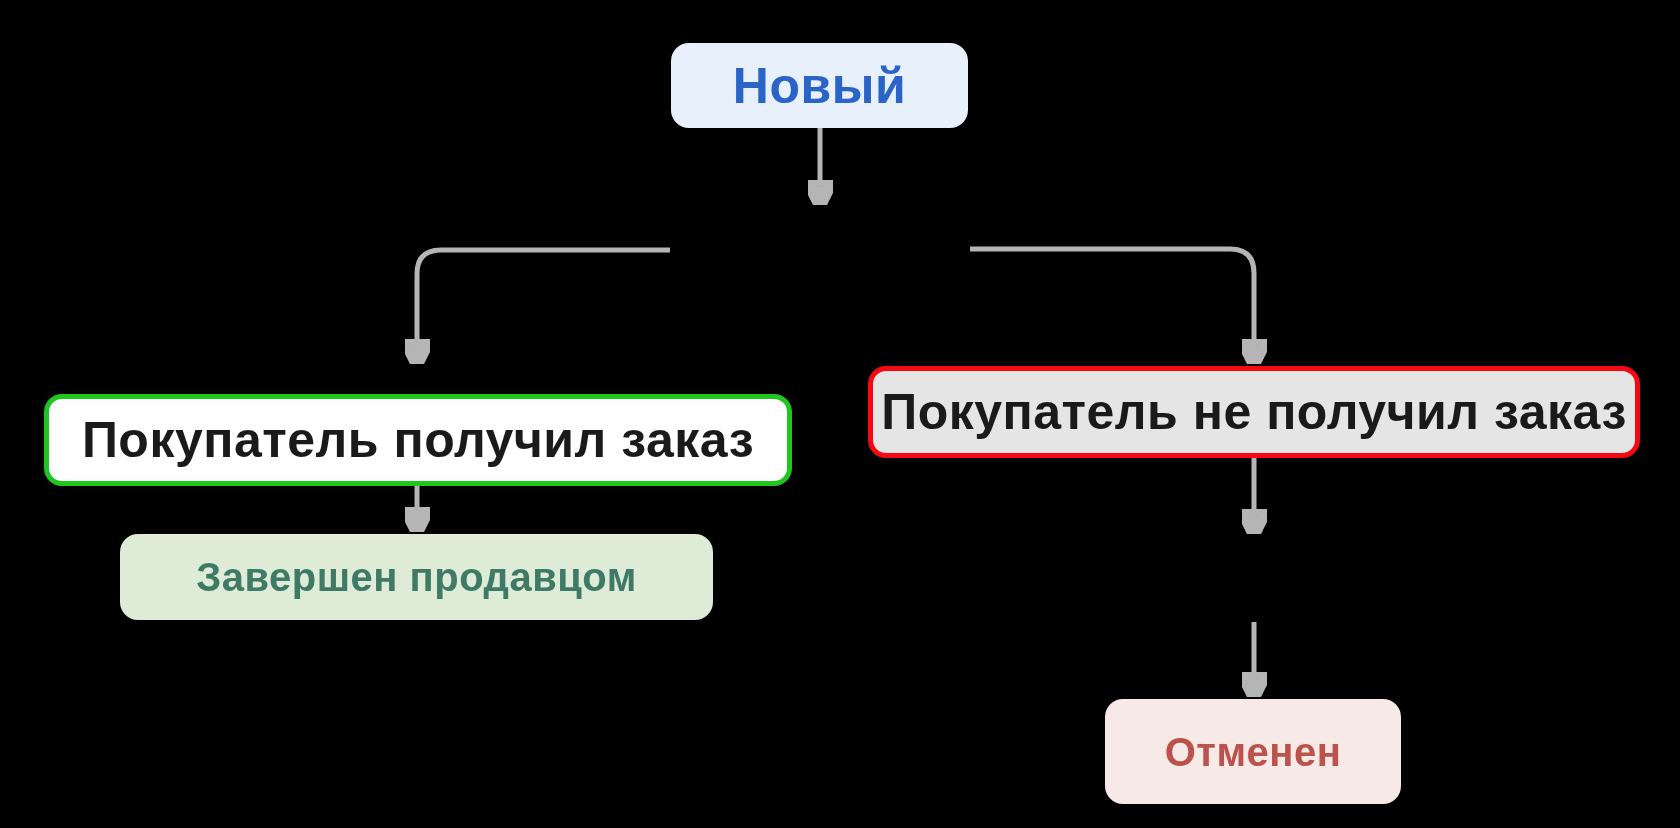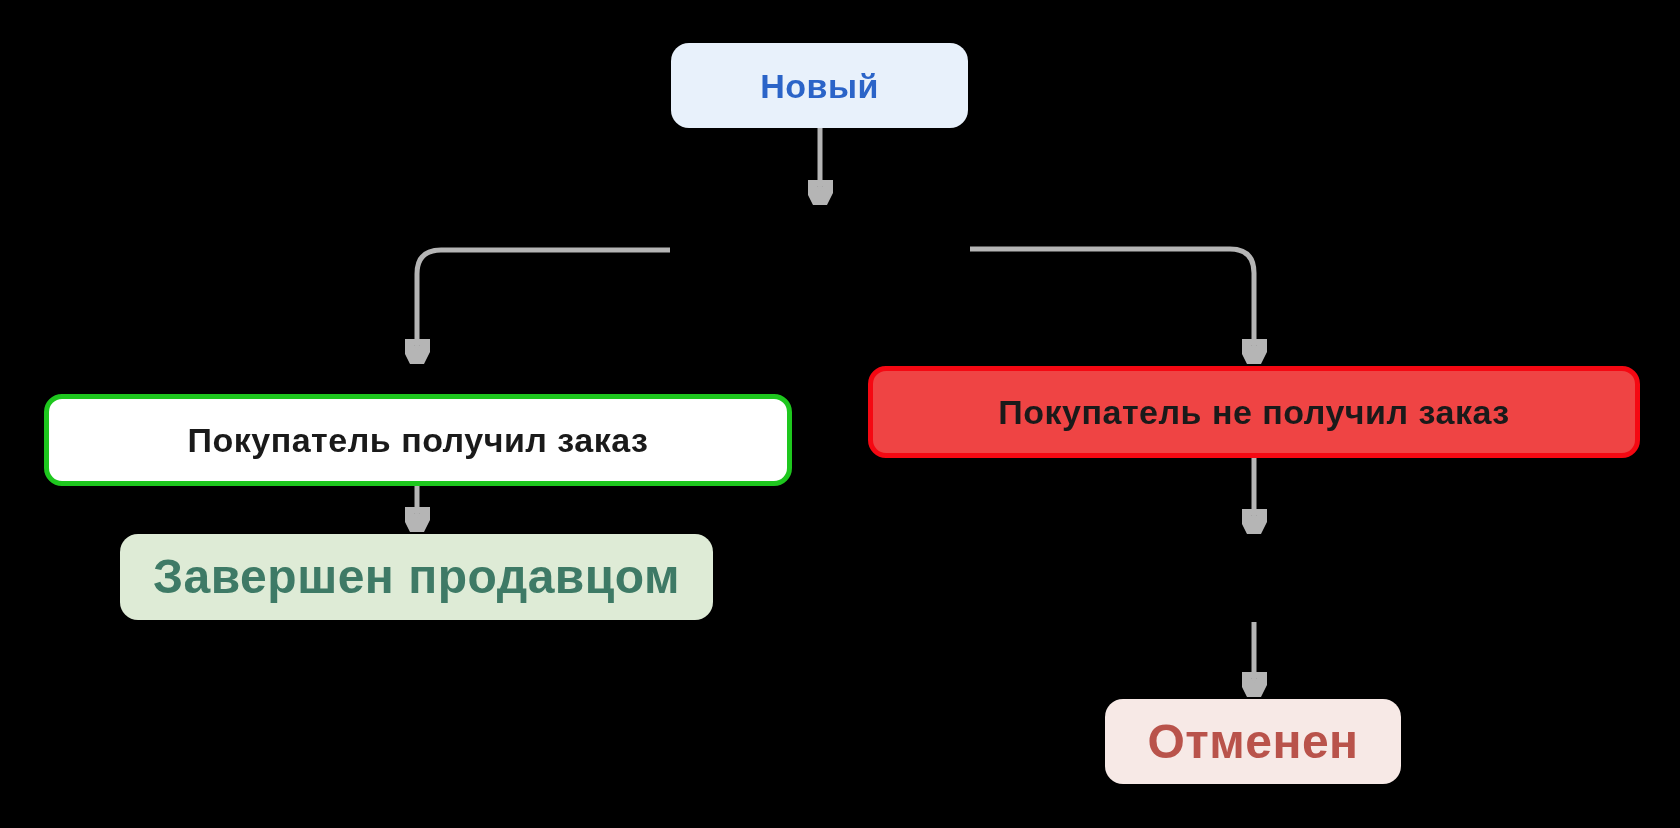"Новый" .size-lg { font-size: 34px -> 50px }
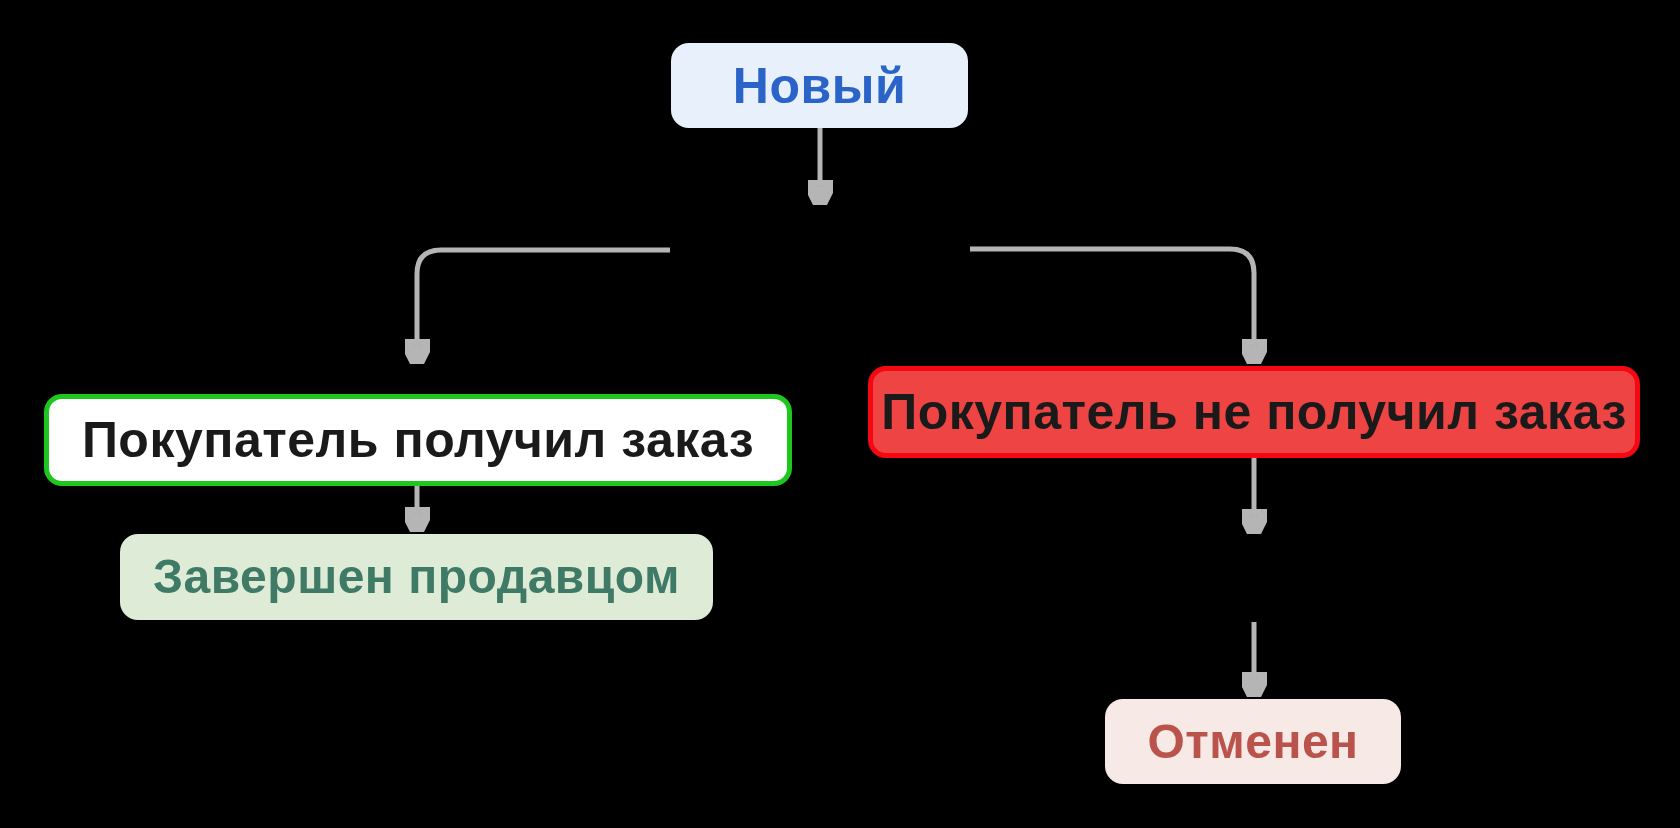"Покупатель не получил заказ" div.node { background: #ef4444 -> #e5e5e5 }
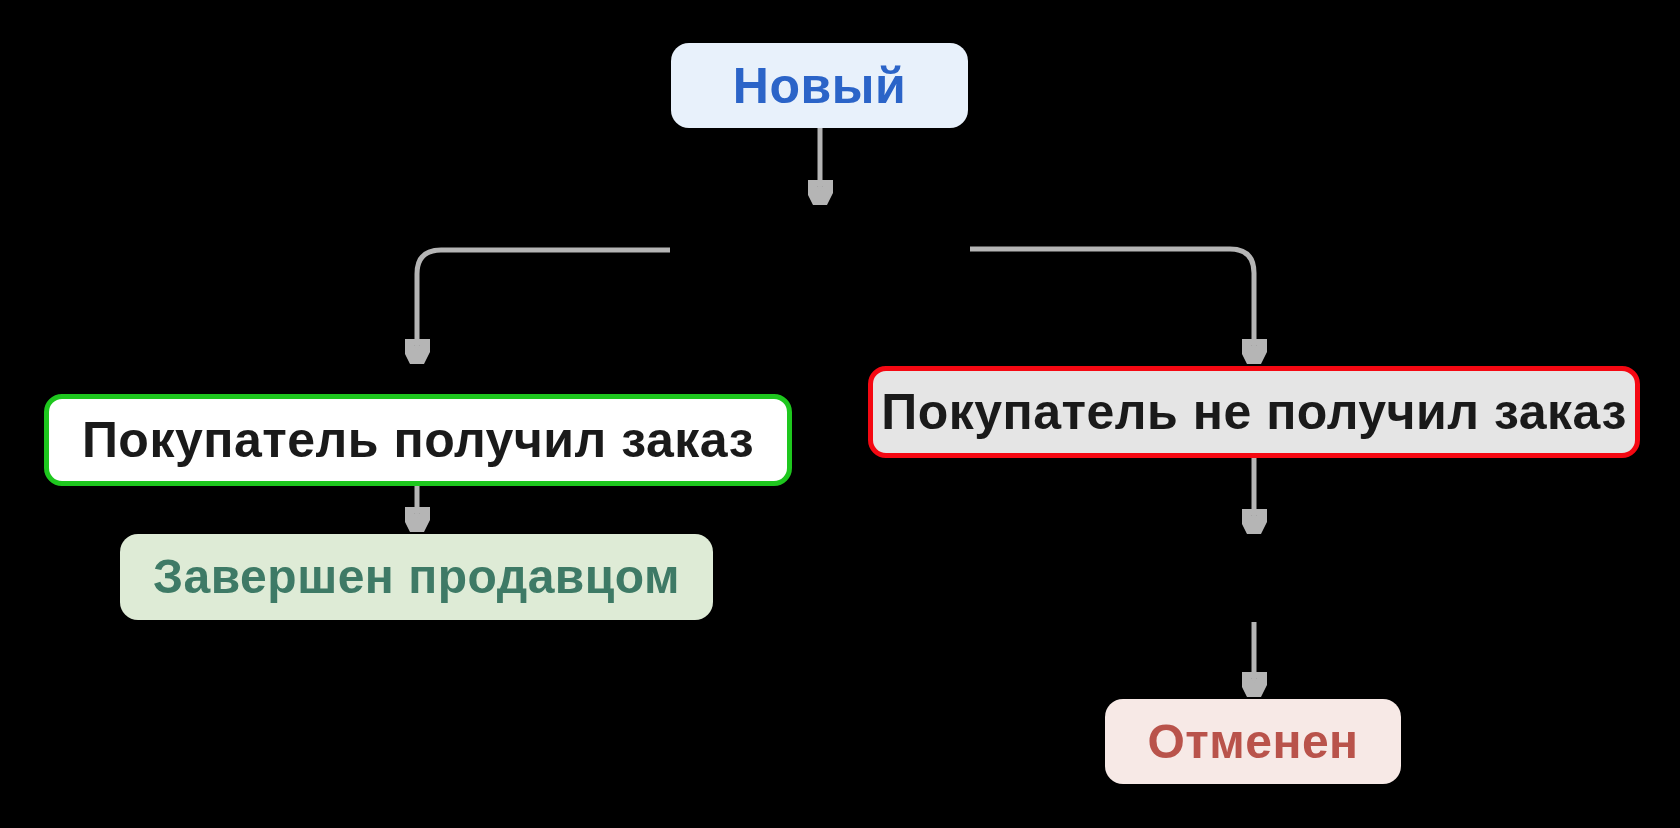"Завершен продавцом" .size-md { font-size: 48px -> 40px }
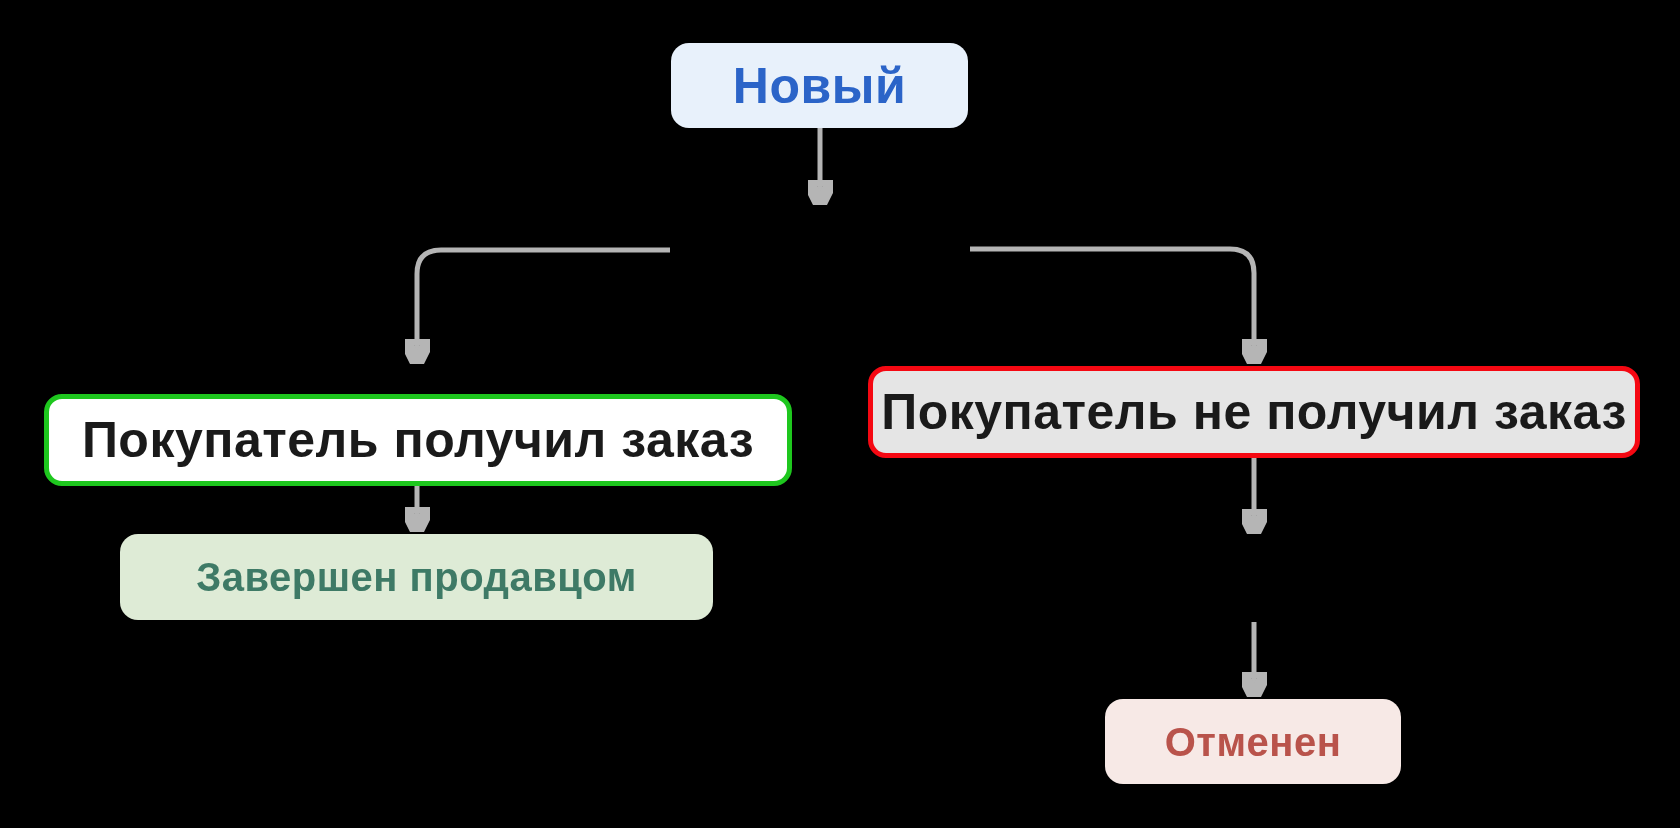"Отменен" div.node { height: 85px -> 105px }
